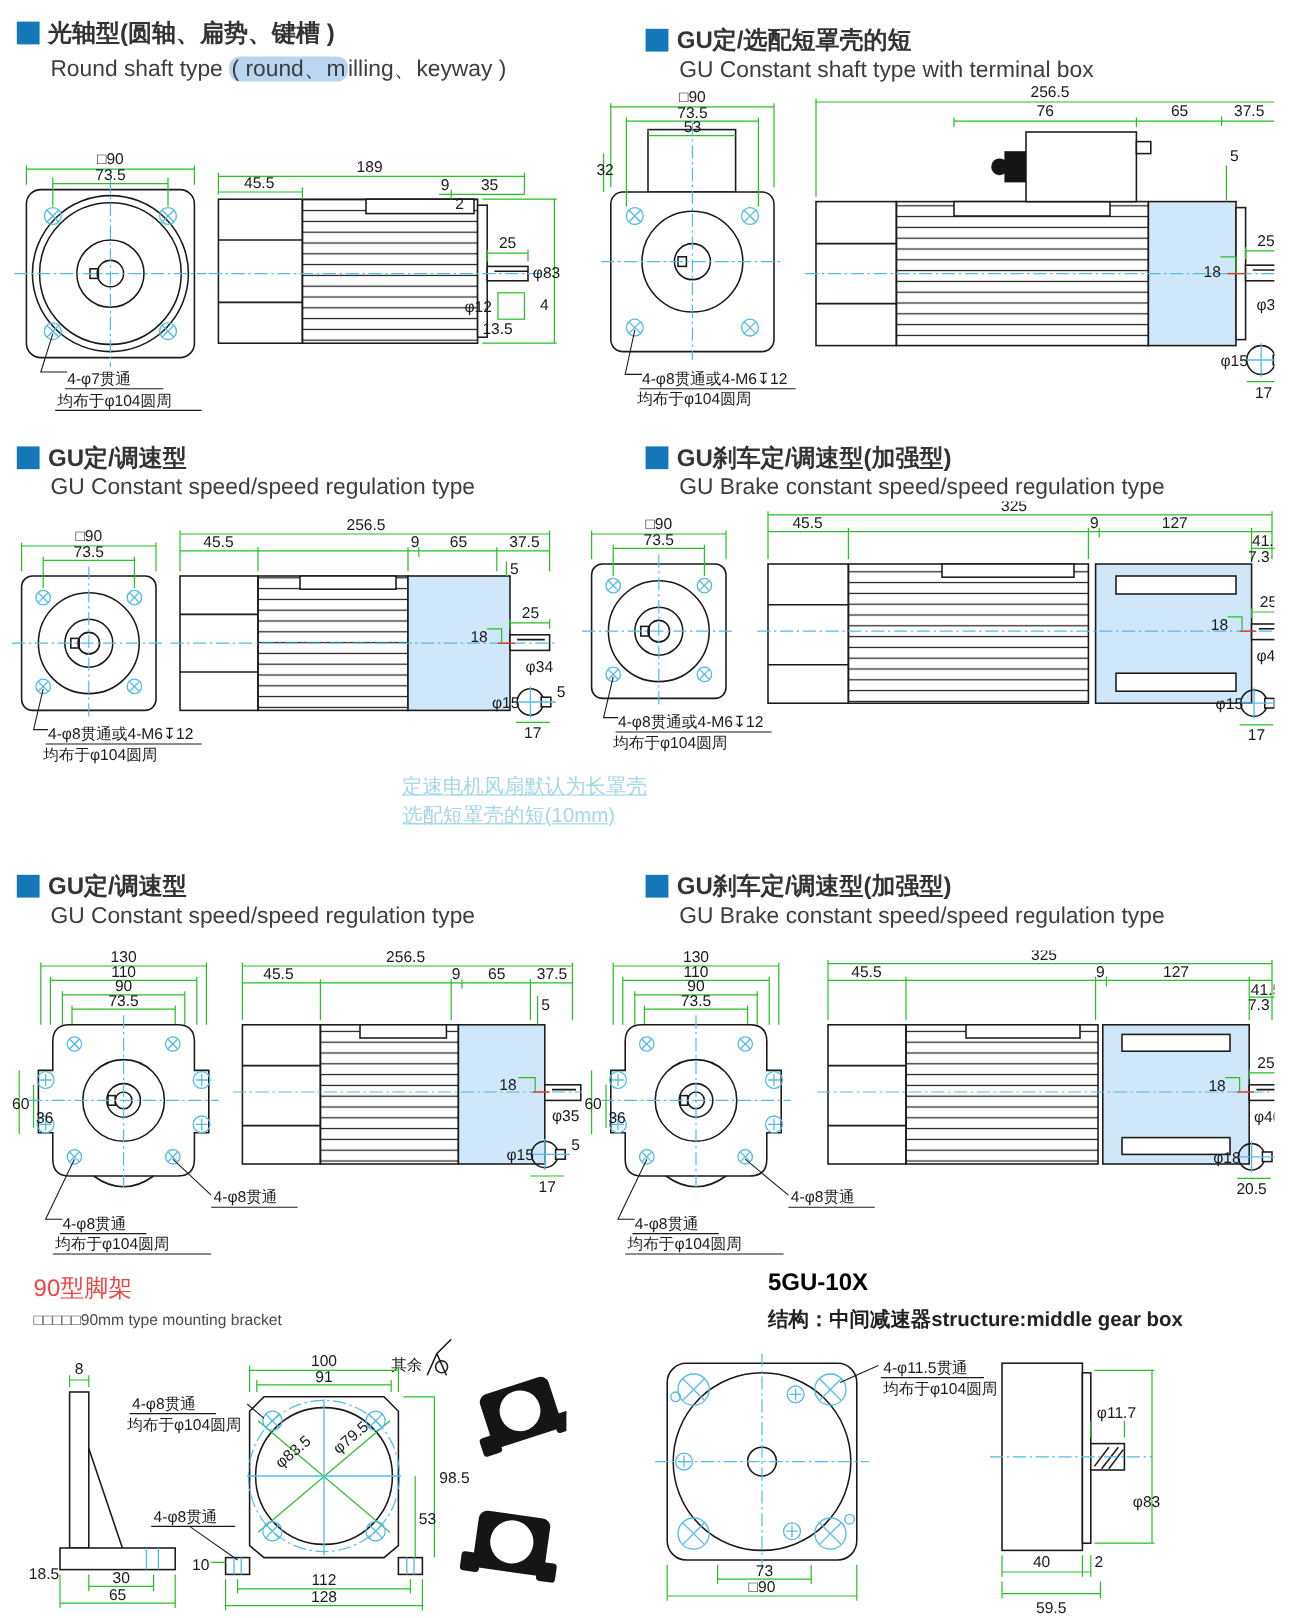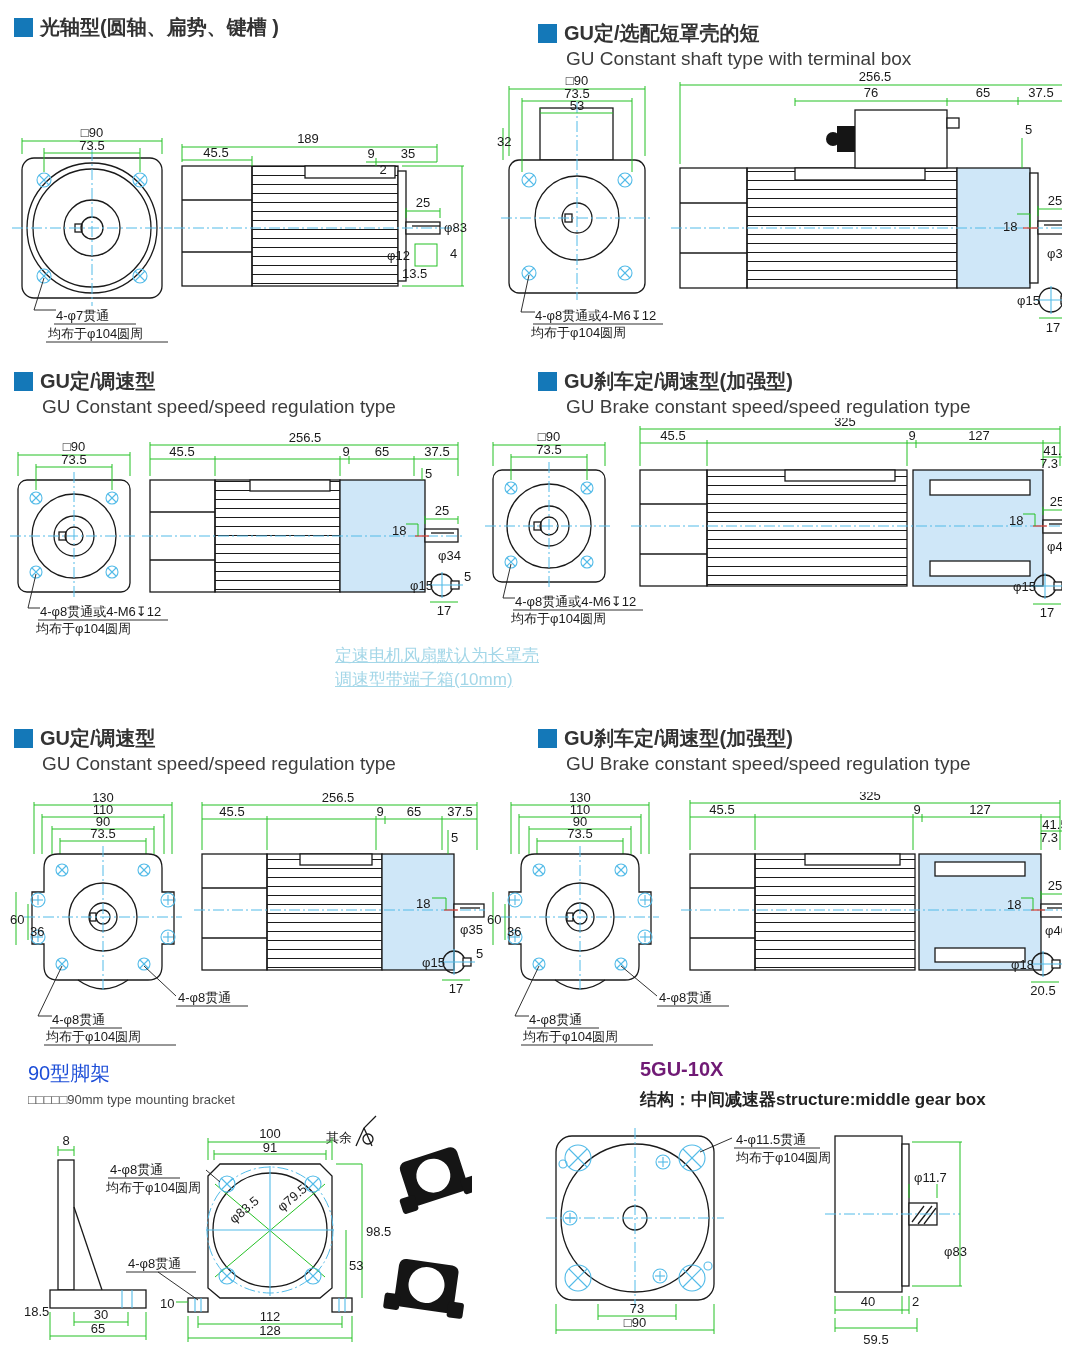"Round shaft type ( round、milling、keyway" div.en { html: none -> <div><span>Round shaft type </span><span>( round、m</span><span>illing、keyway )</span></div> }
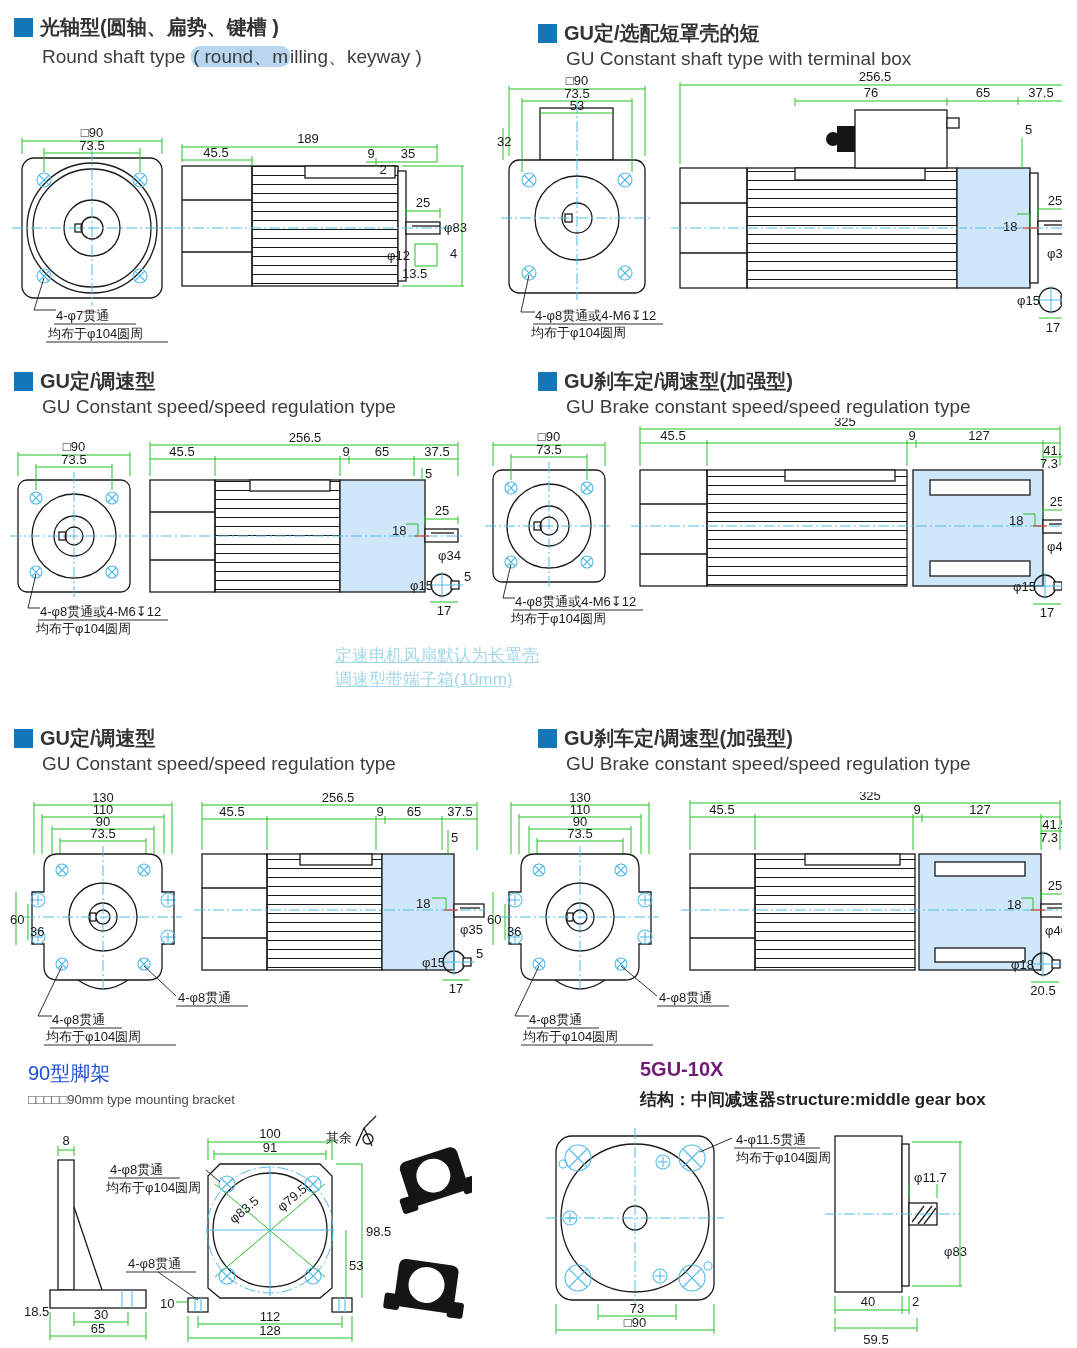"调速型带端子箱(10mm)" div { text: 调速型带端子箱 -> 选配短罩壳的短 }
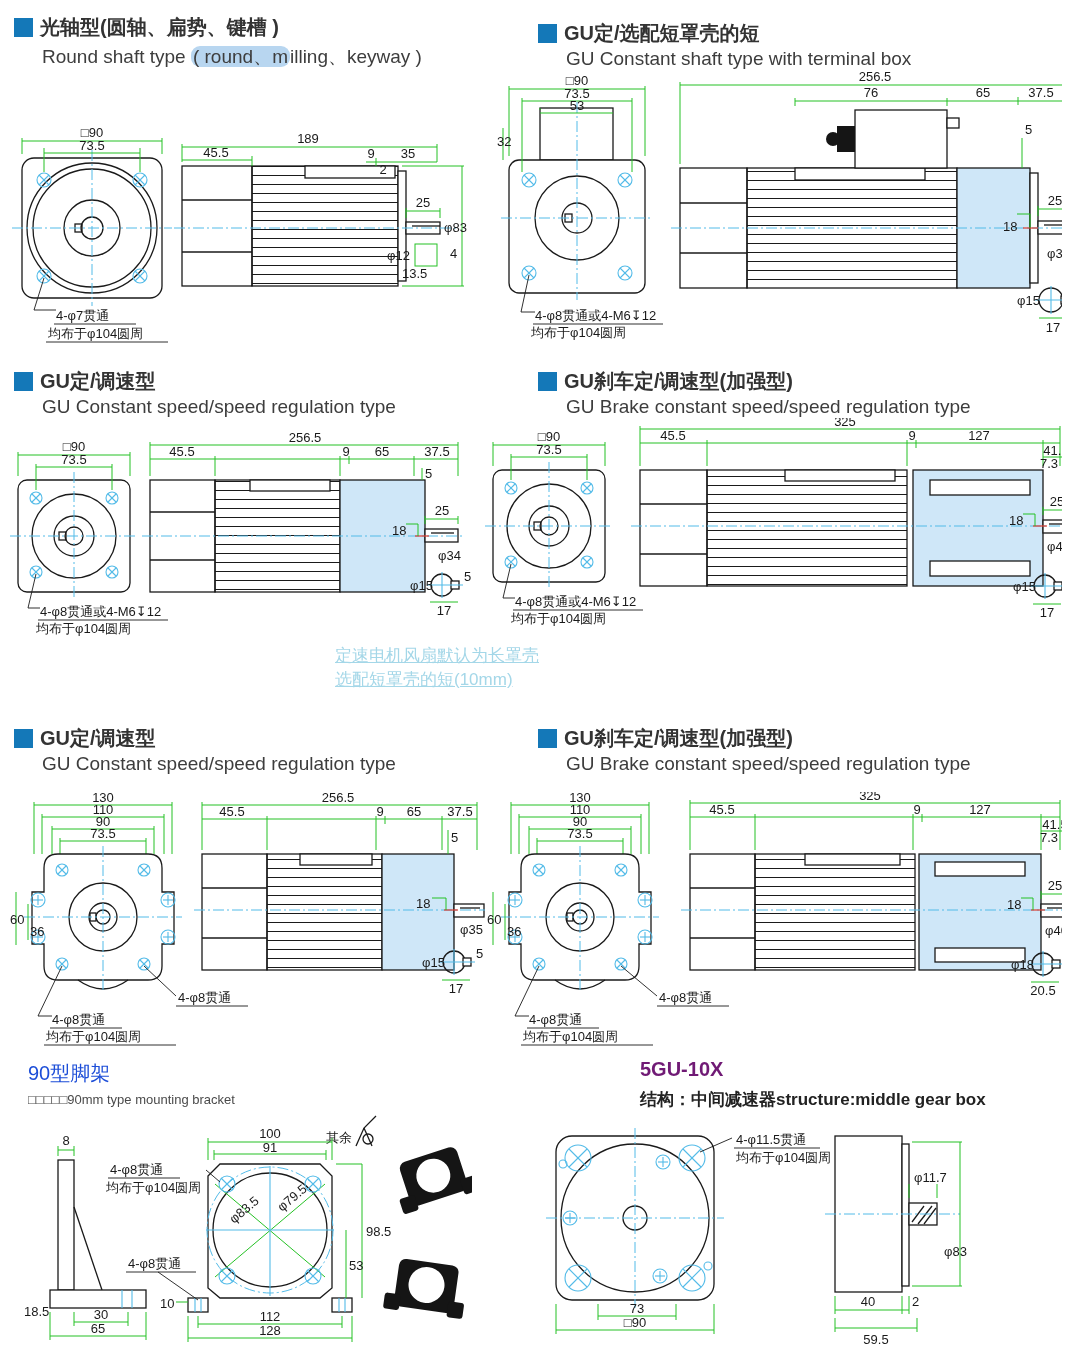"90型脚架" .t-plain { color: #1d4ed8 -> #ef4444 }
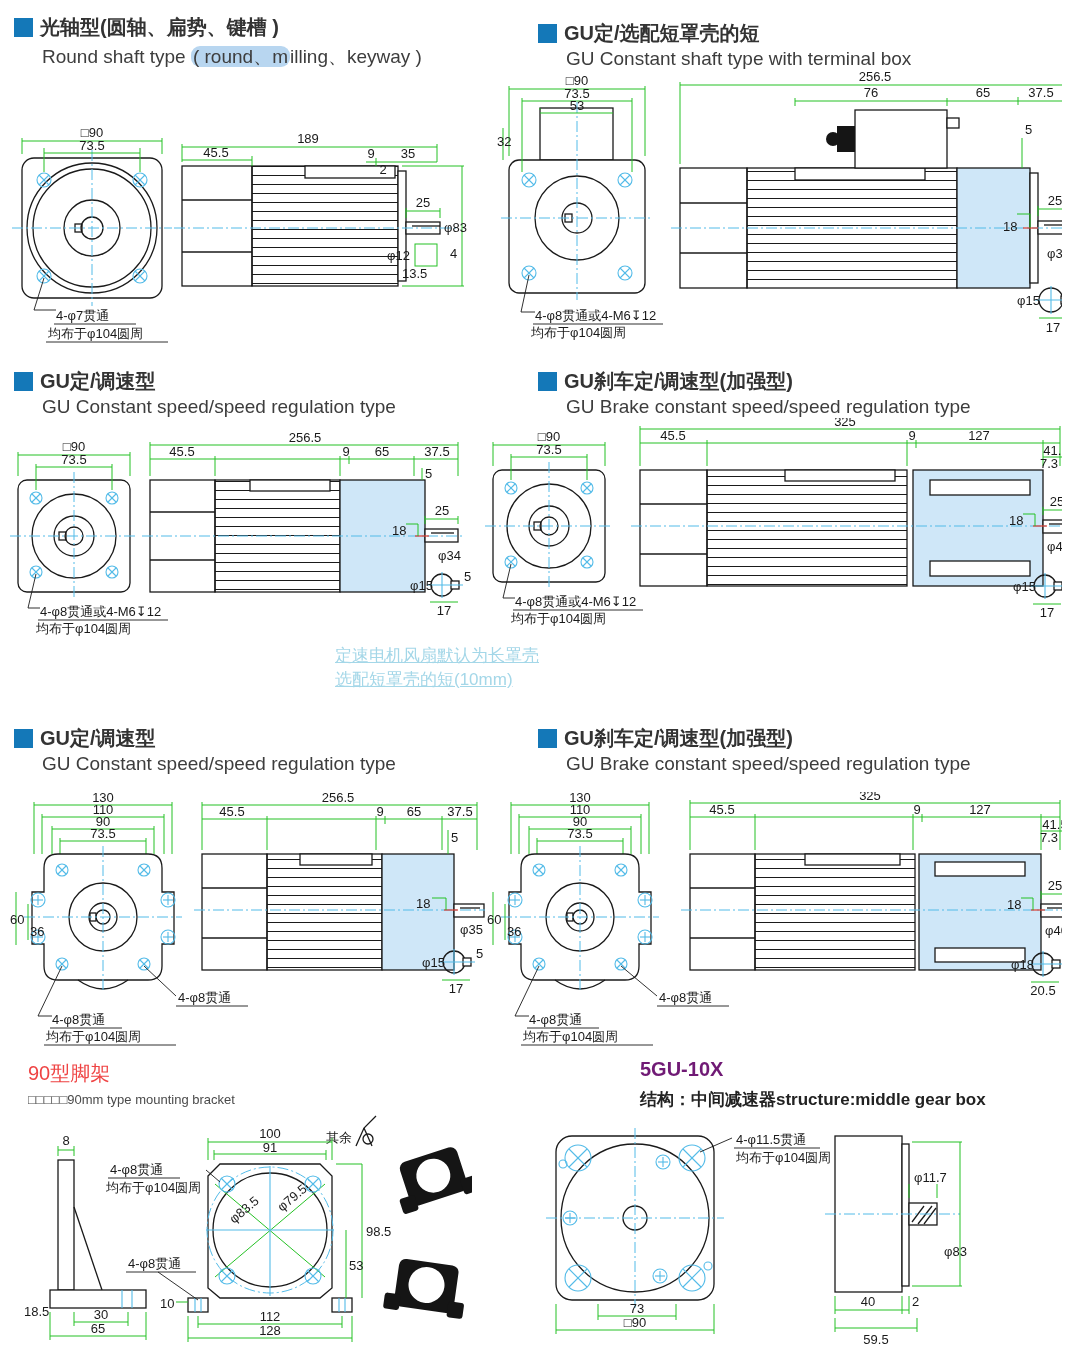"5GU-10X" .t-bold { color: #701a75 -> #000000 }
